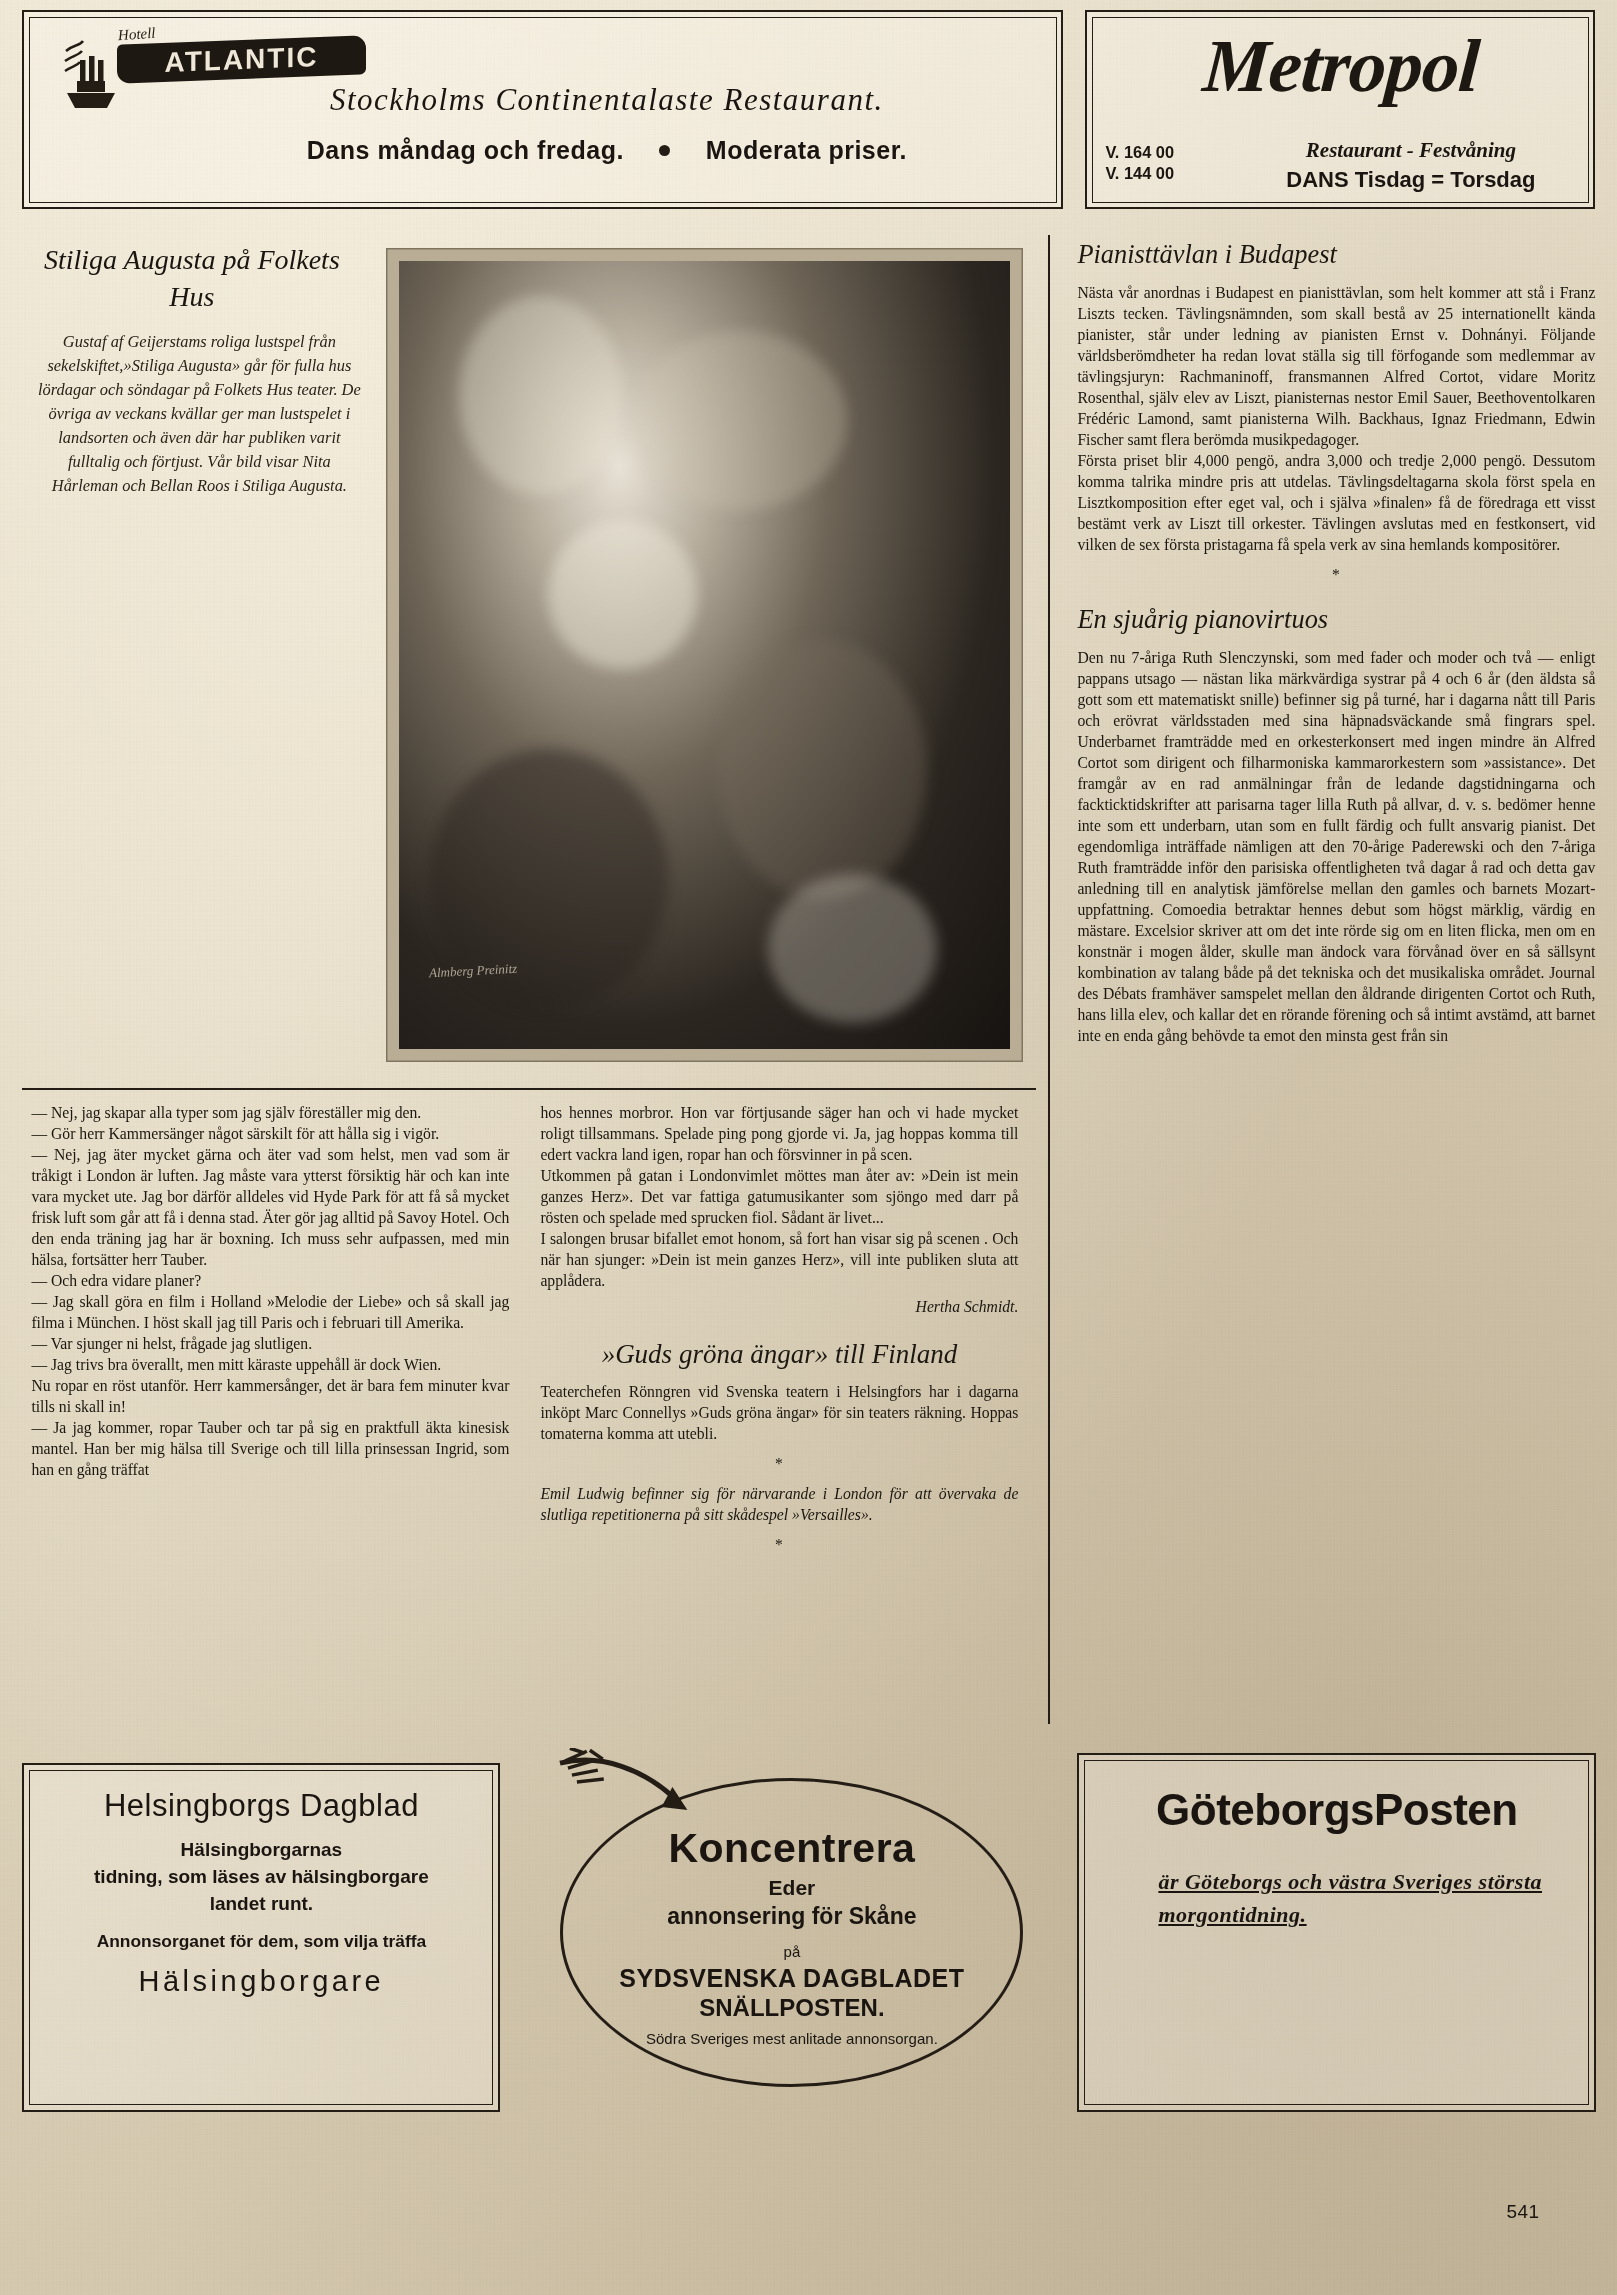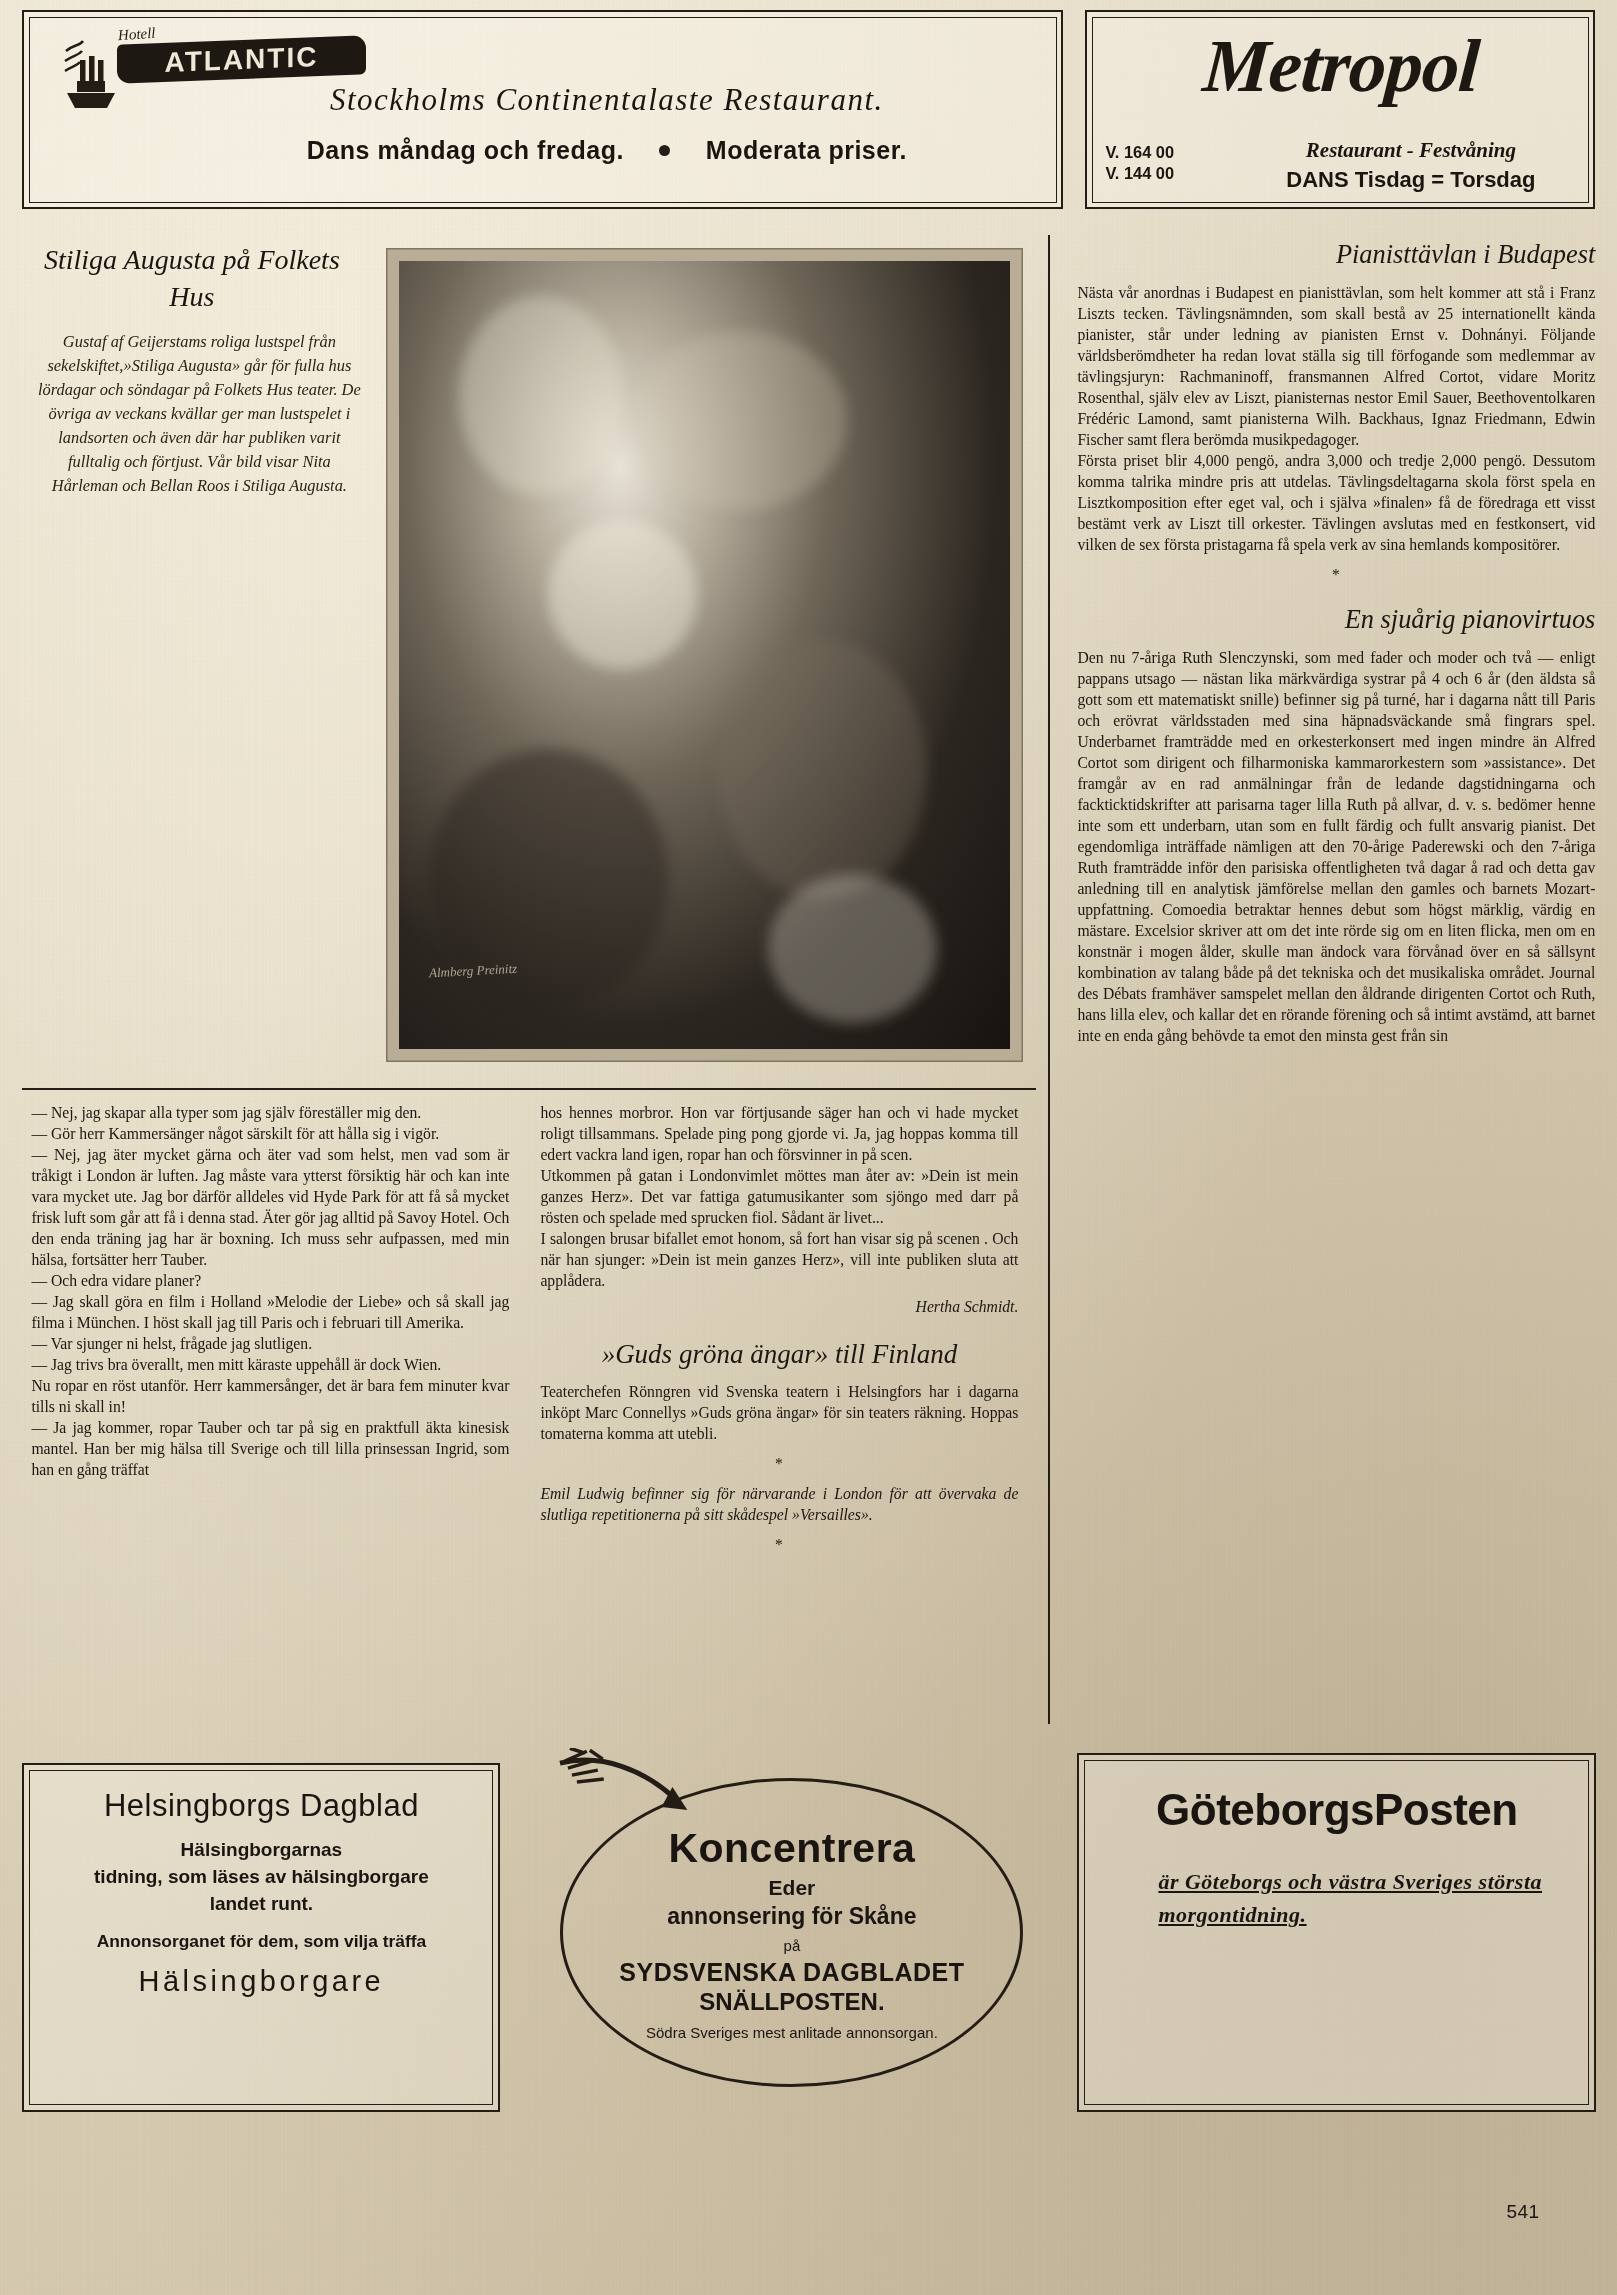"Pianisttävlan i Budapest" .head { text-align: right -> left }
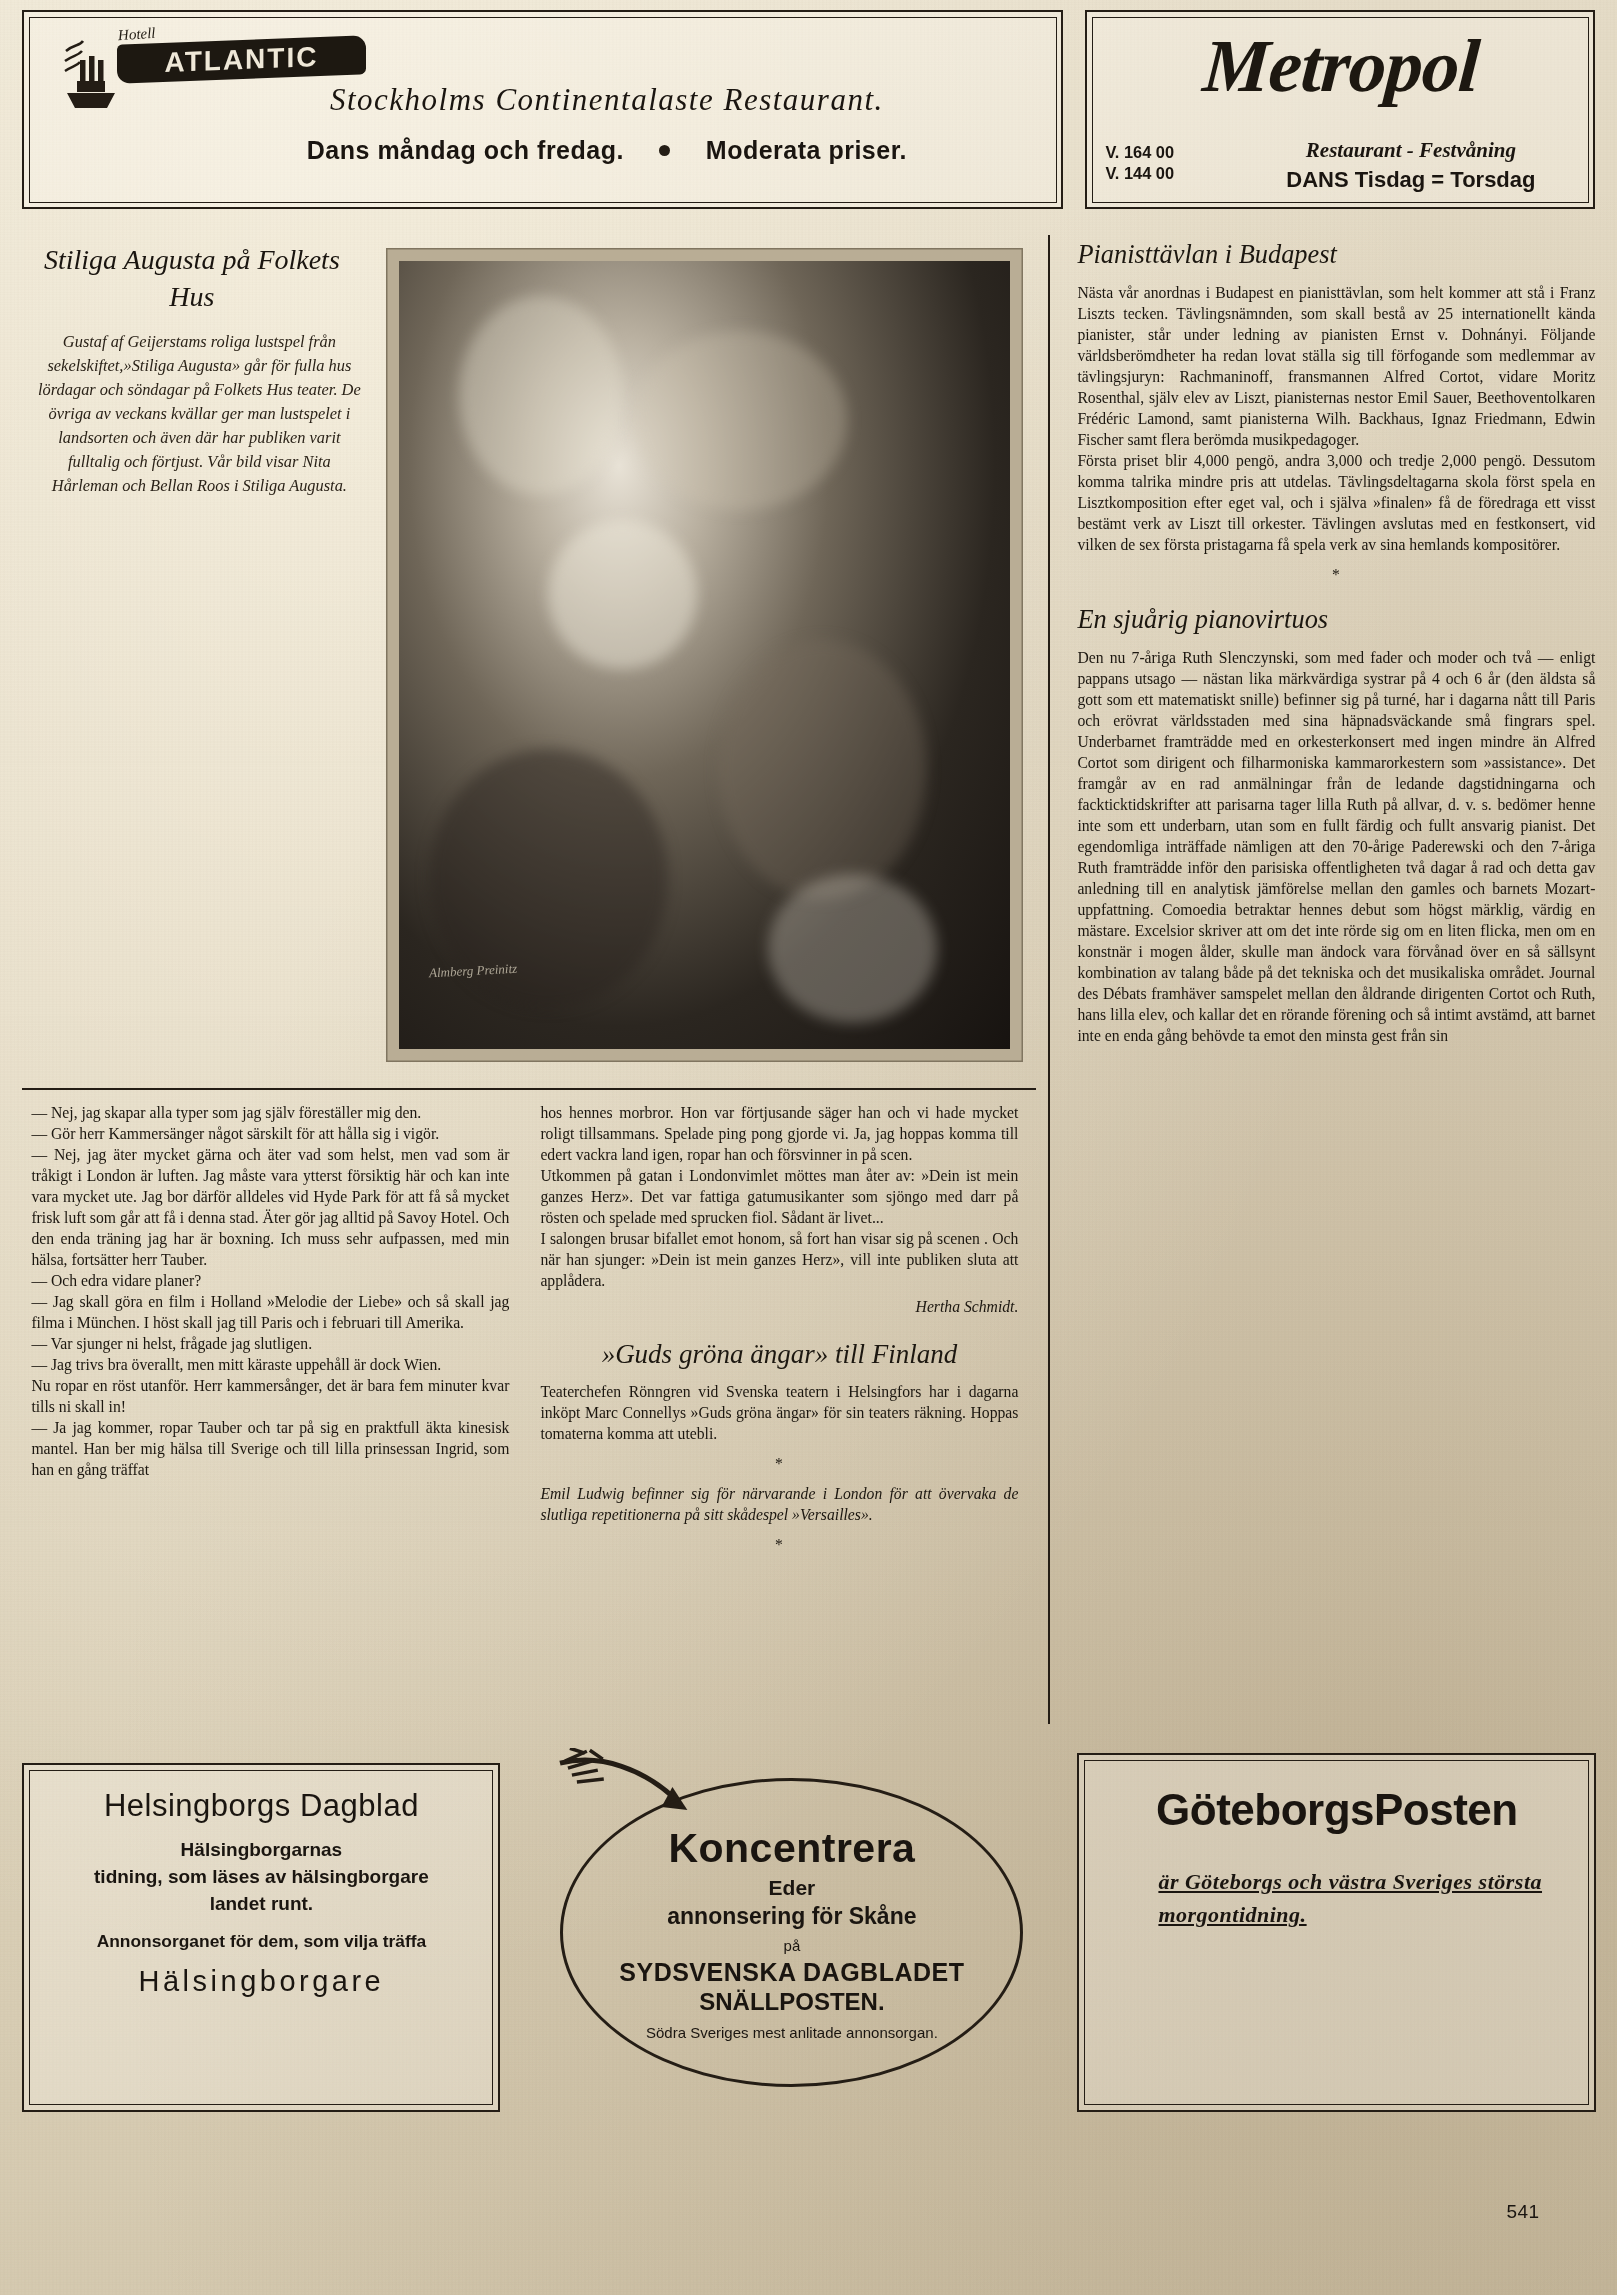"på" #k-4 { margin-top: 7px -> 13px }
